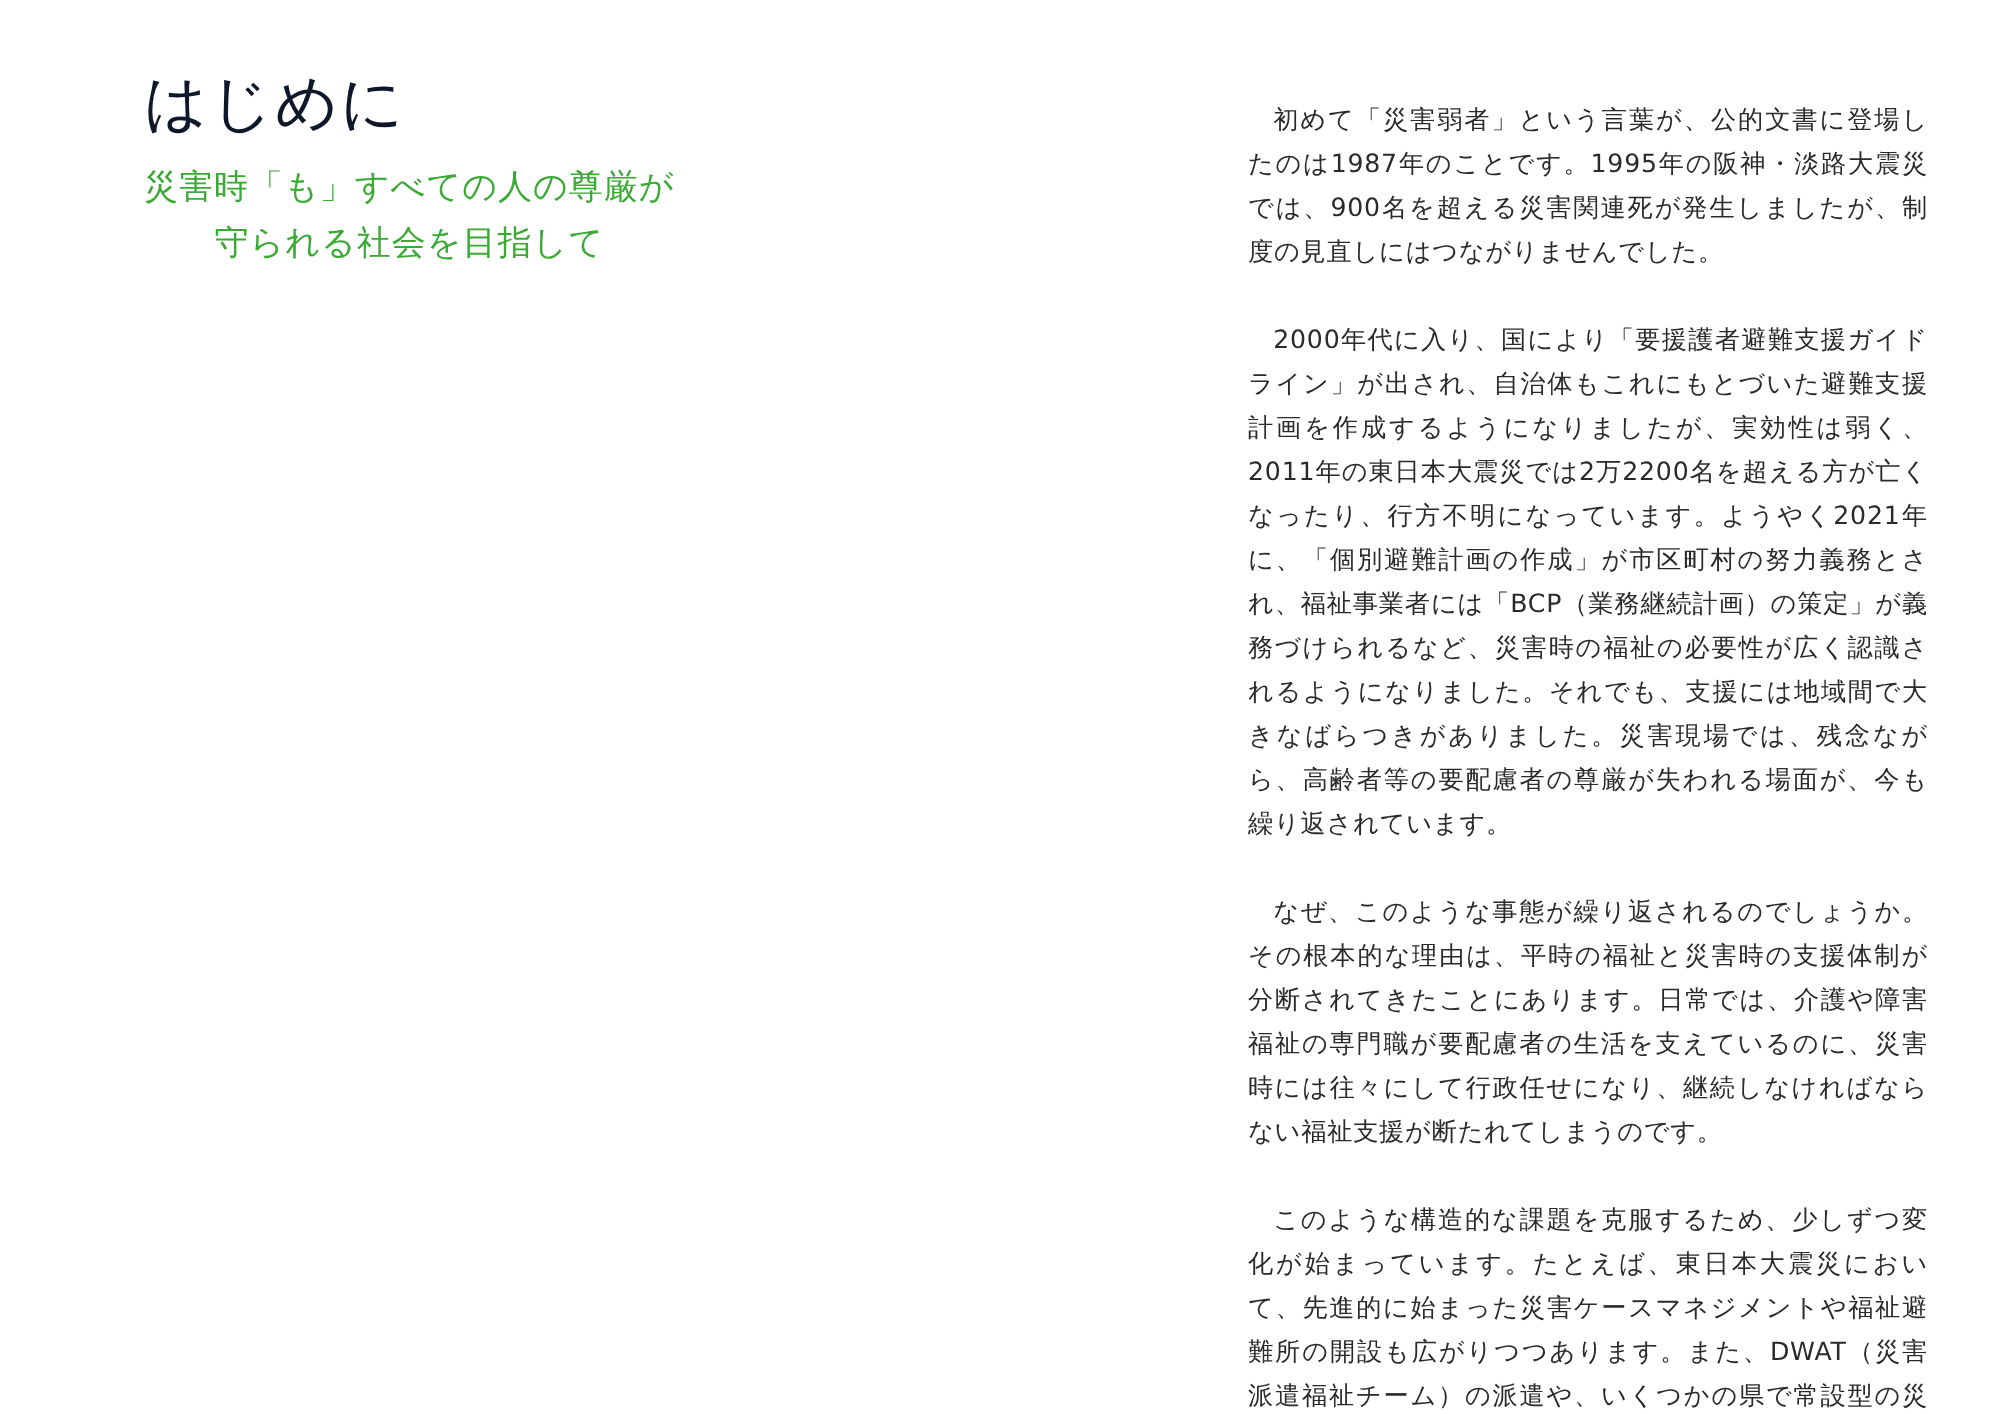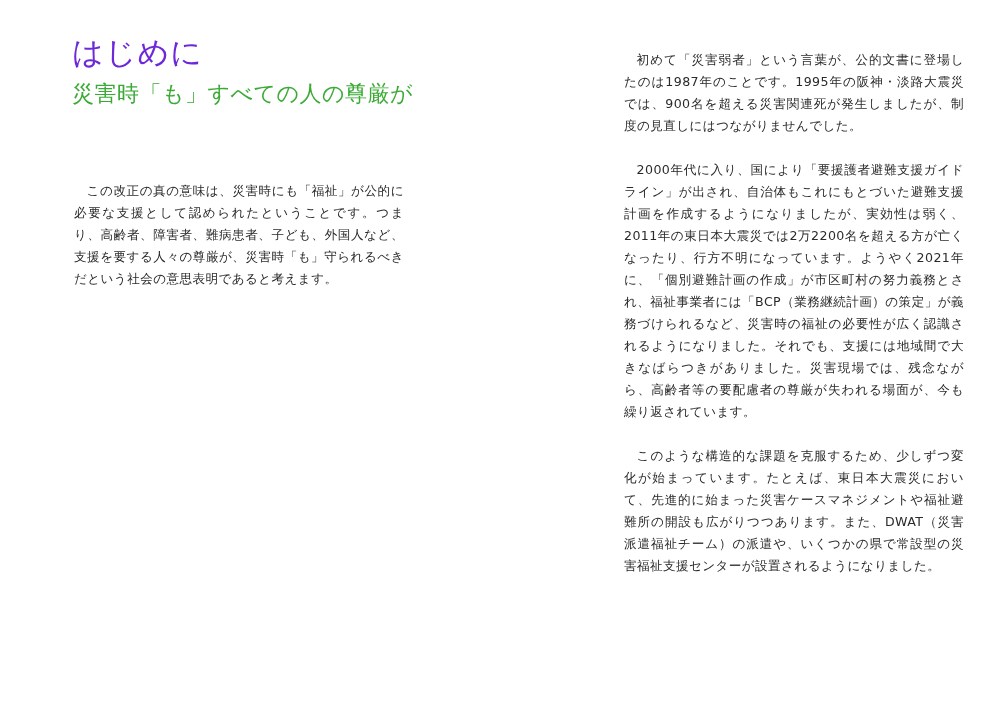"はじめに" .title { color: #6d28d9 -> #0f172a }
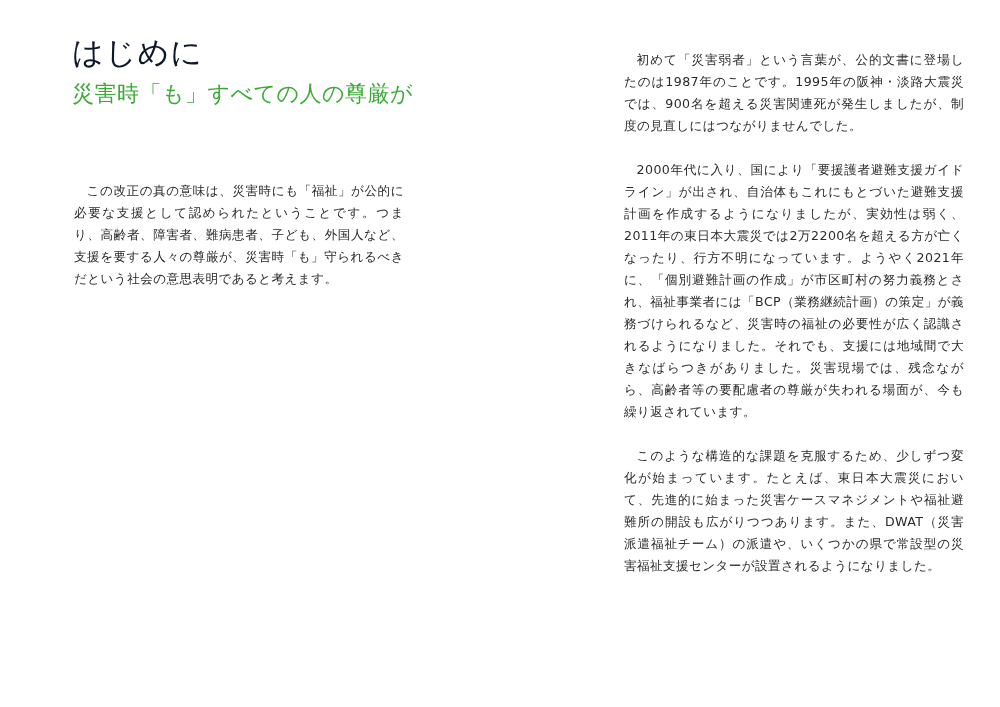"災害時「も」すべての人の尊厳が" .subtitle { font-size: 22px -> 17px }
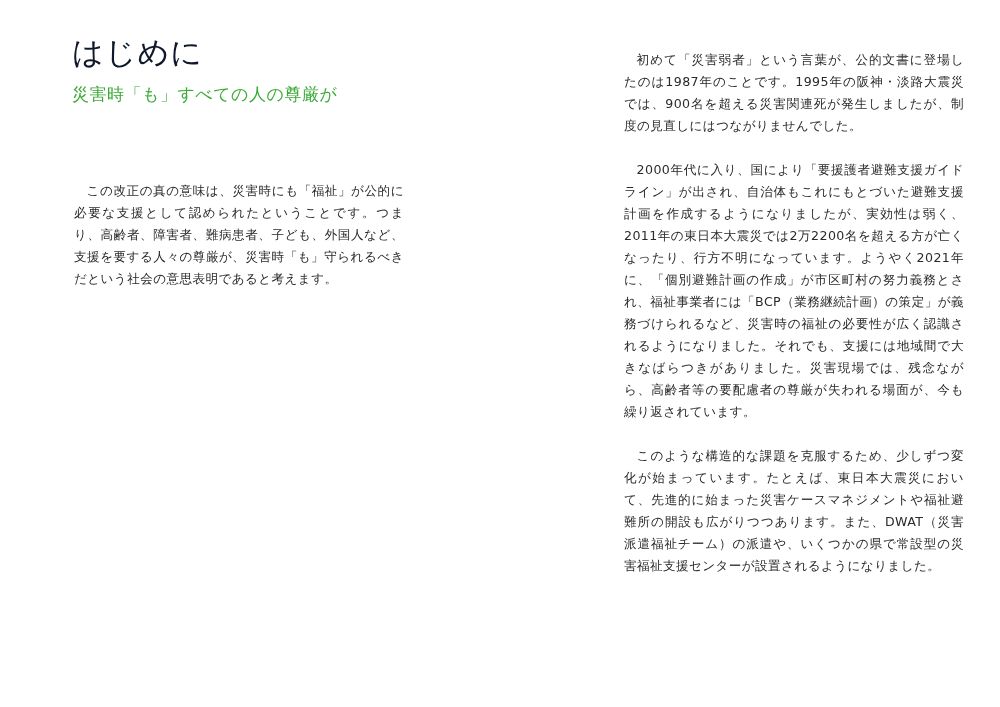"守られる社会を目指して" span { html: none -> <span>守られる社会を目指して</span> }
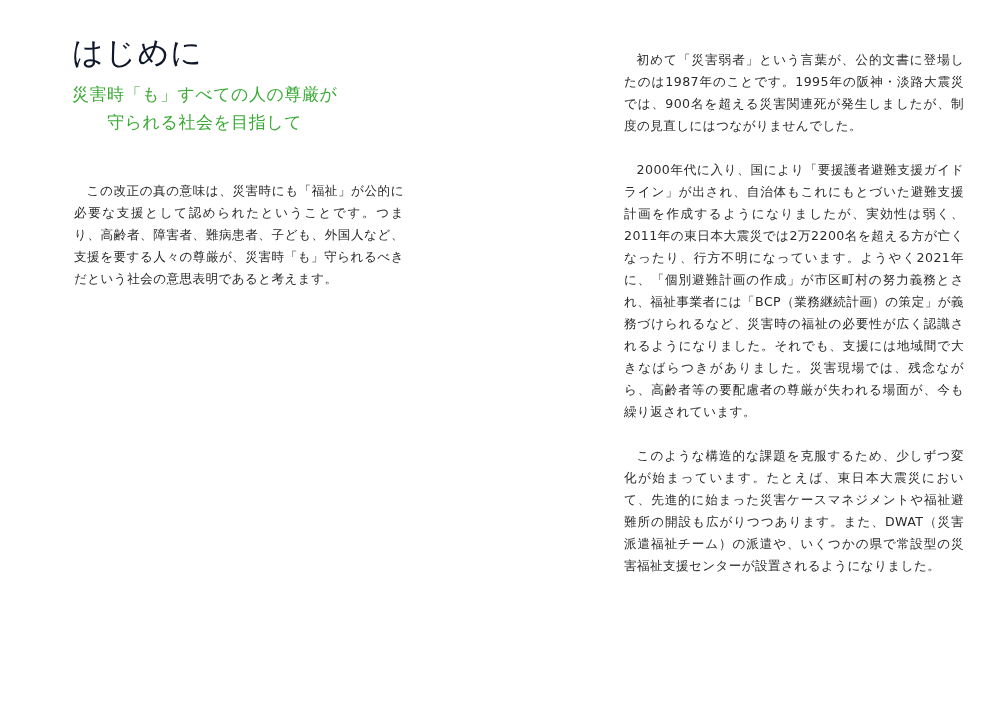"この改正の真の意味は、災害時にも「福祉」が公的に必要な支援として認められたという" p { html: <p>この改正の真の意味は、災害時にも「福祉」が公的に必要な支援として認められたということです。つまり、高齢者、障害者、難病患者、子ども、外国人など、支援を要する人々の尊厳が、災害時「も」守られるべきだという社会の意思表明であると考えます。</p> -> none }
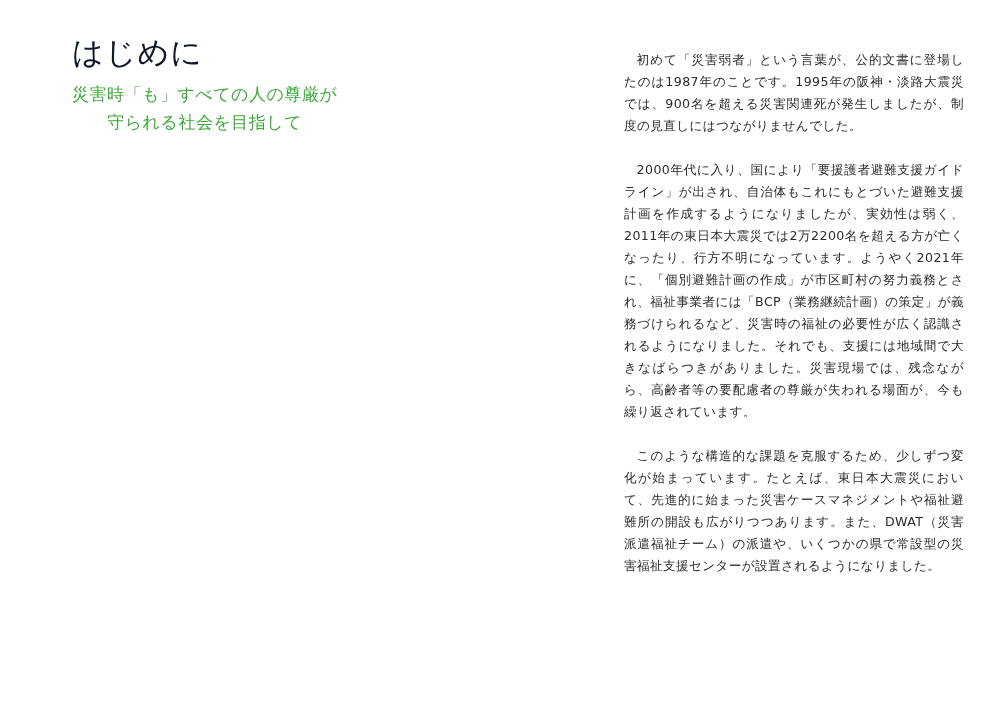"なぜ、このような事態が繰り返されるのでしょうか。その根本的な理由は、平時の福祉と" p { html: none -> <p>なぜ、このような事態が繰り返されるのでしょうか。その根本的な理由は、平時の福祉と災害時の支援体制が分断されてきたことにあります。日常では、介護や障害福祉の専門職が要配慮者の生活を支えているのに、災害時には往々にして行政任せになり、継続しなければならない福祉支援が断たれてしまうのです。</p> }
